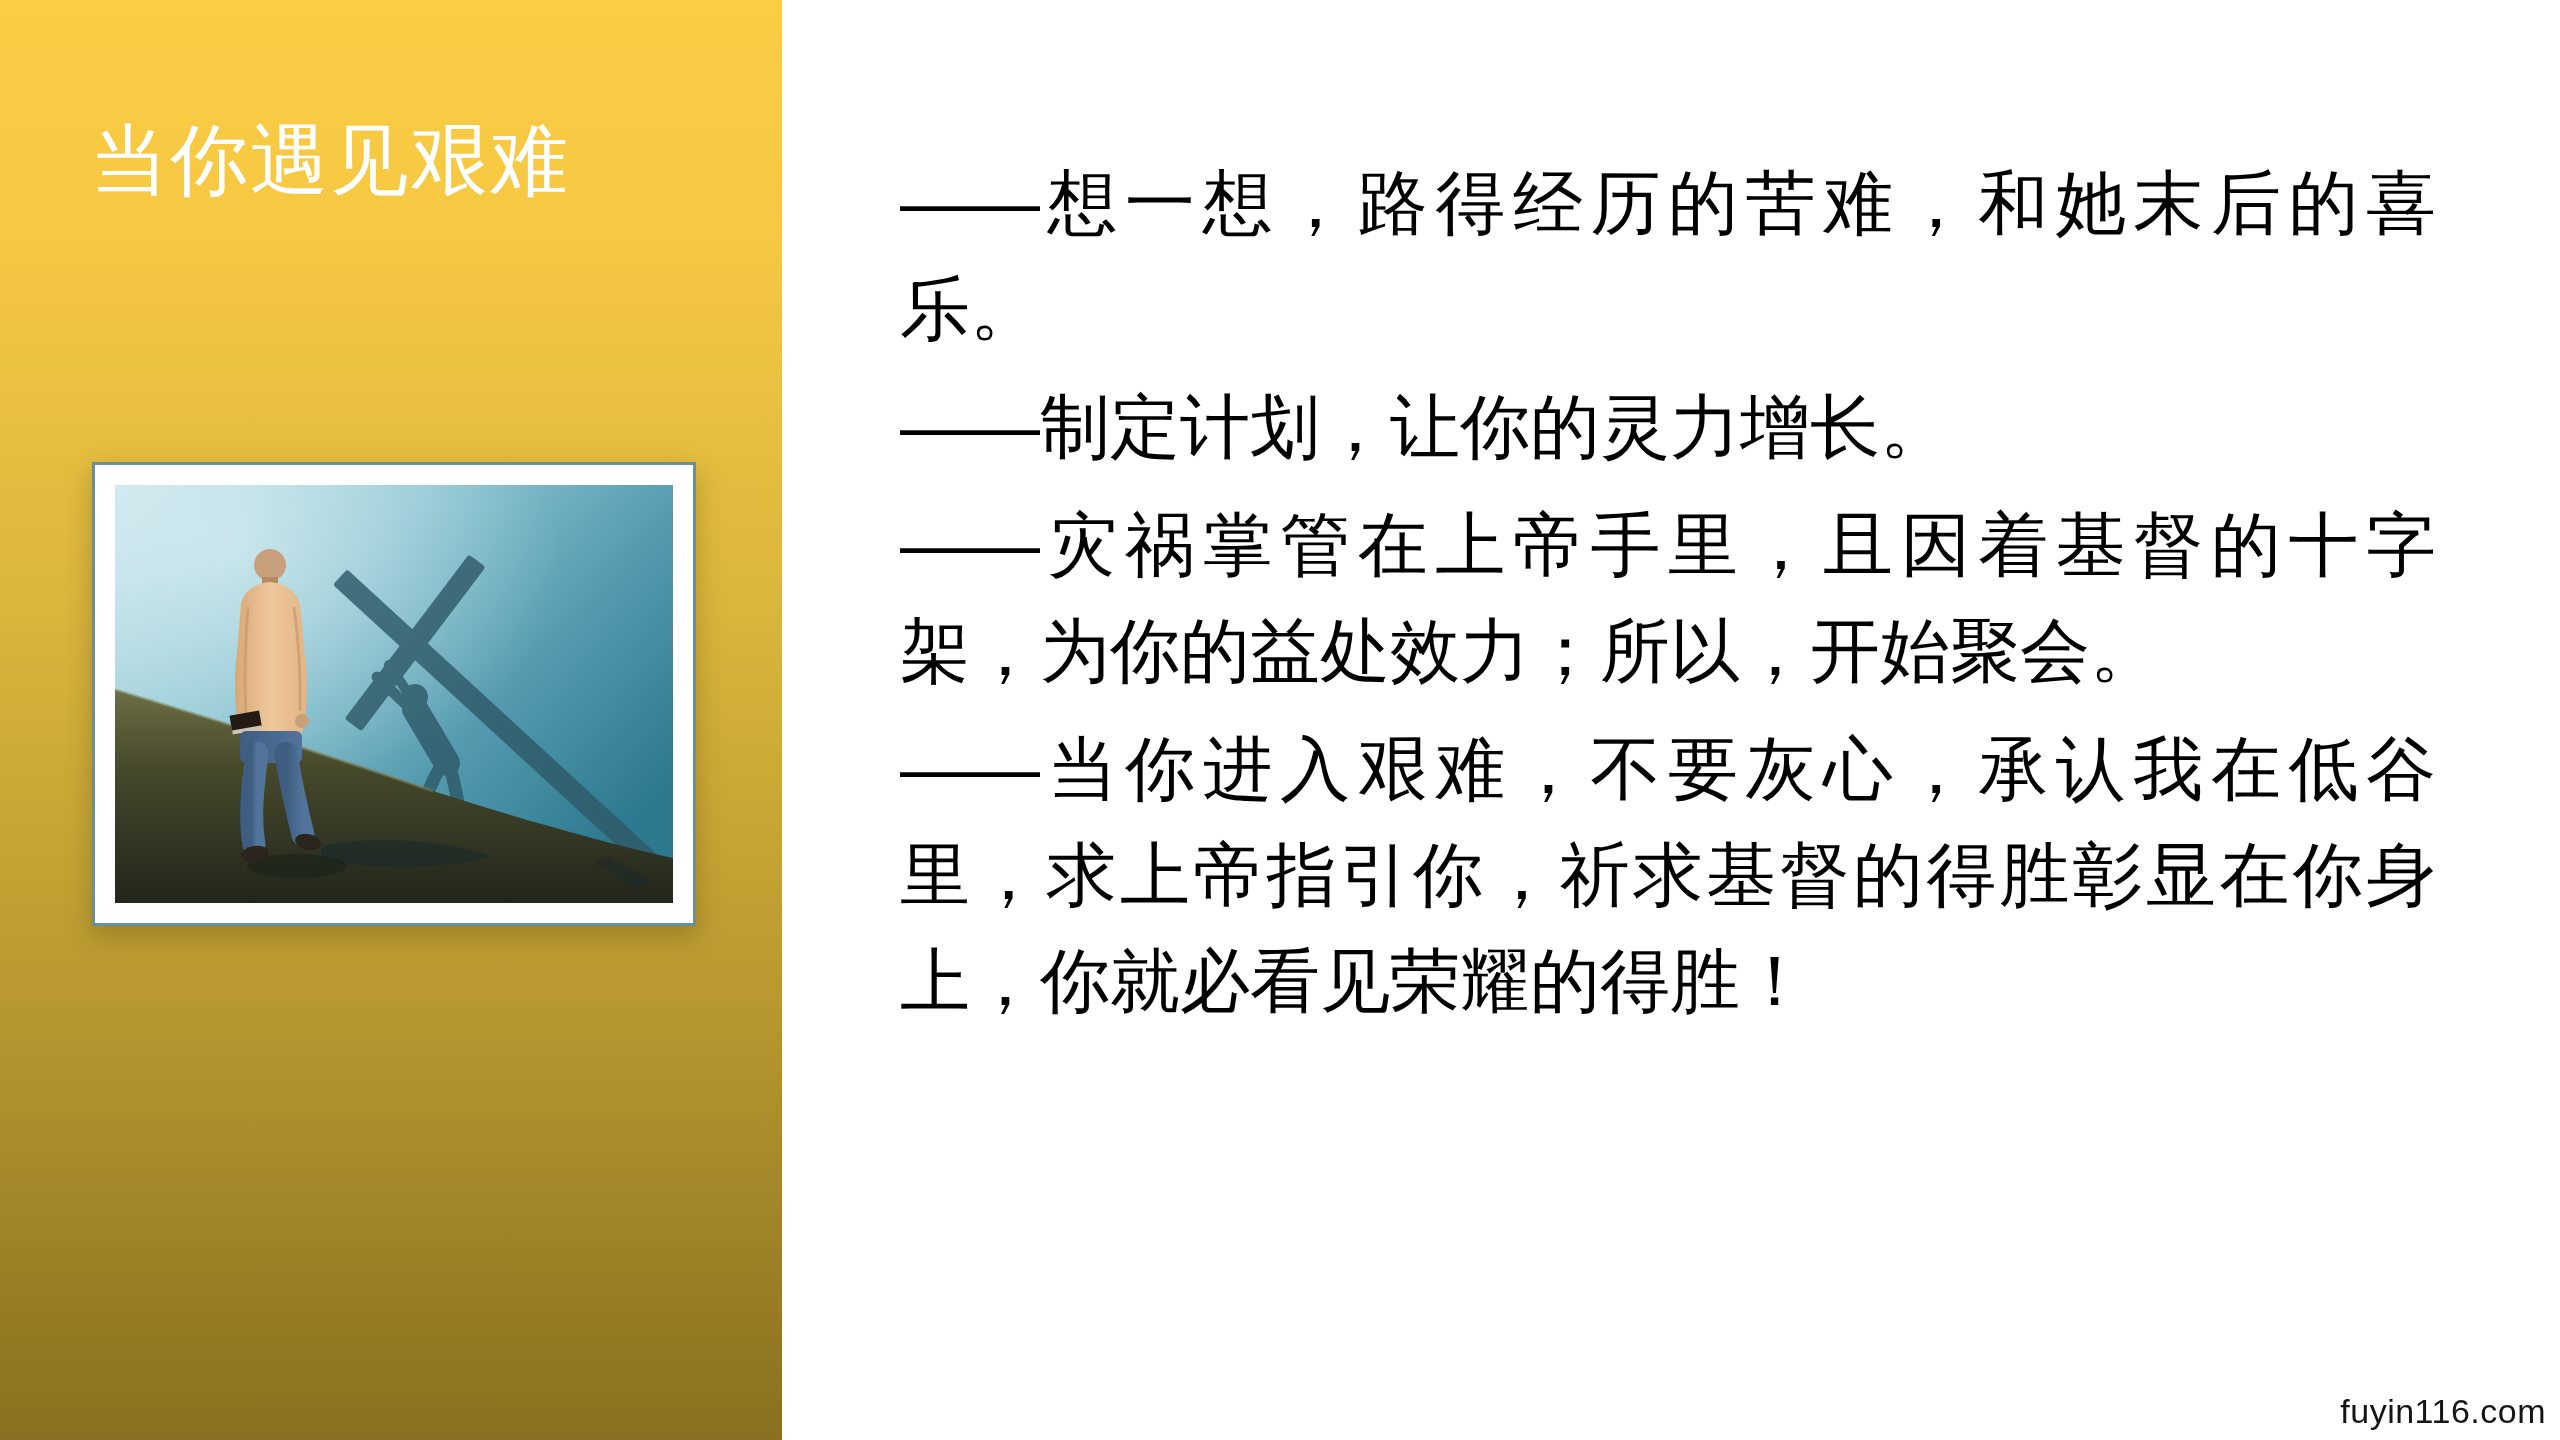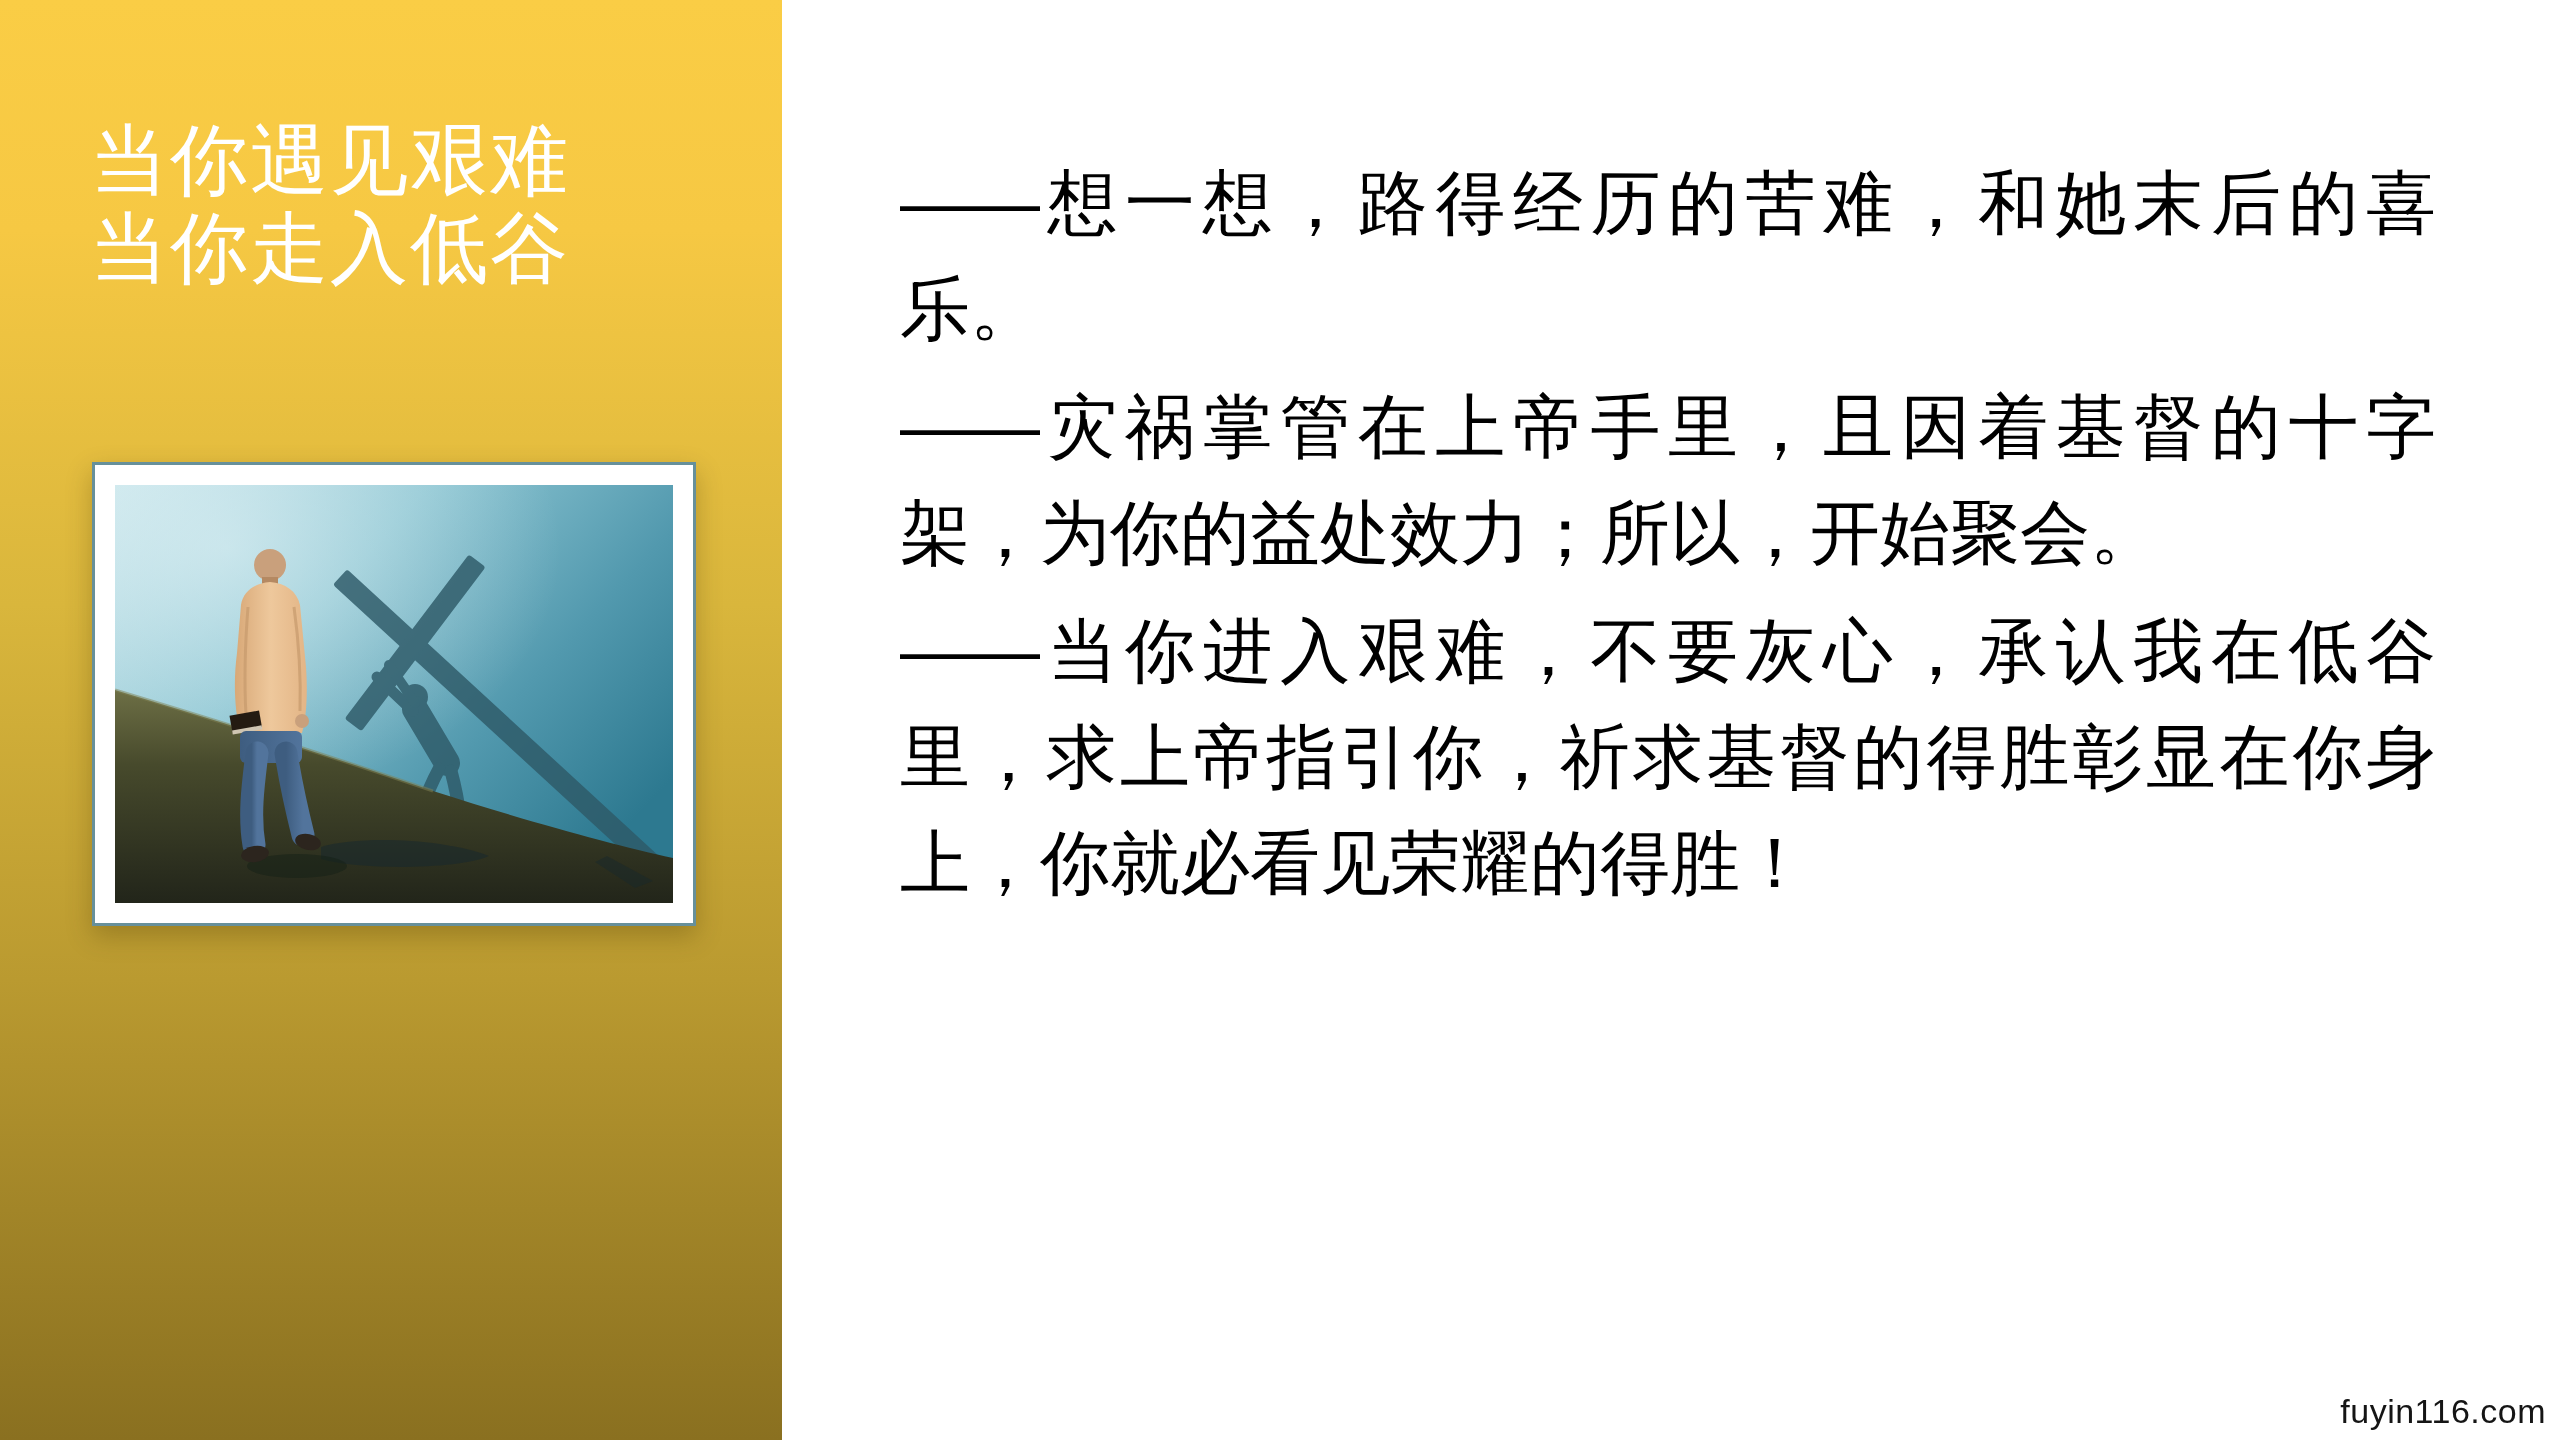"当你走入低谷" span { html: <span>当你走入低谷</span> -> none }
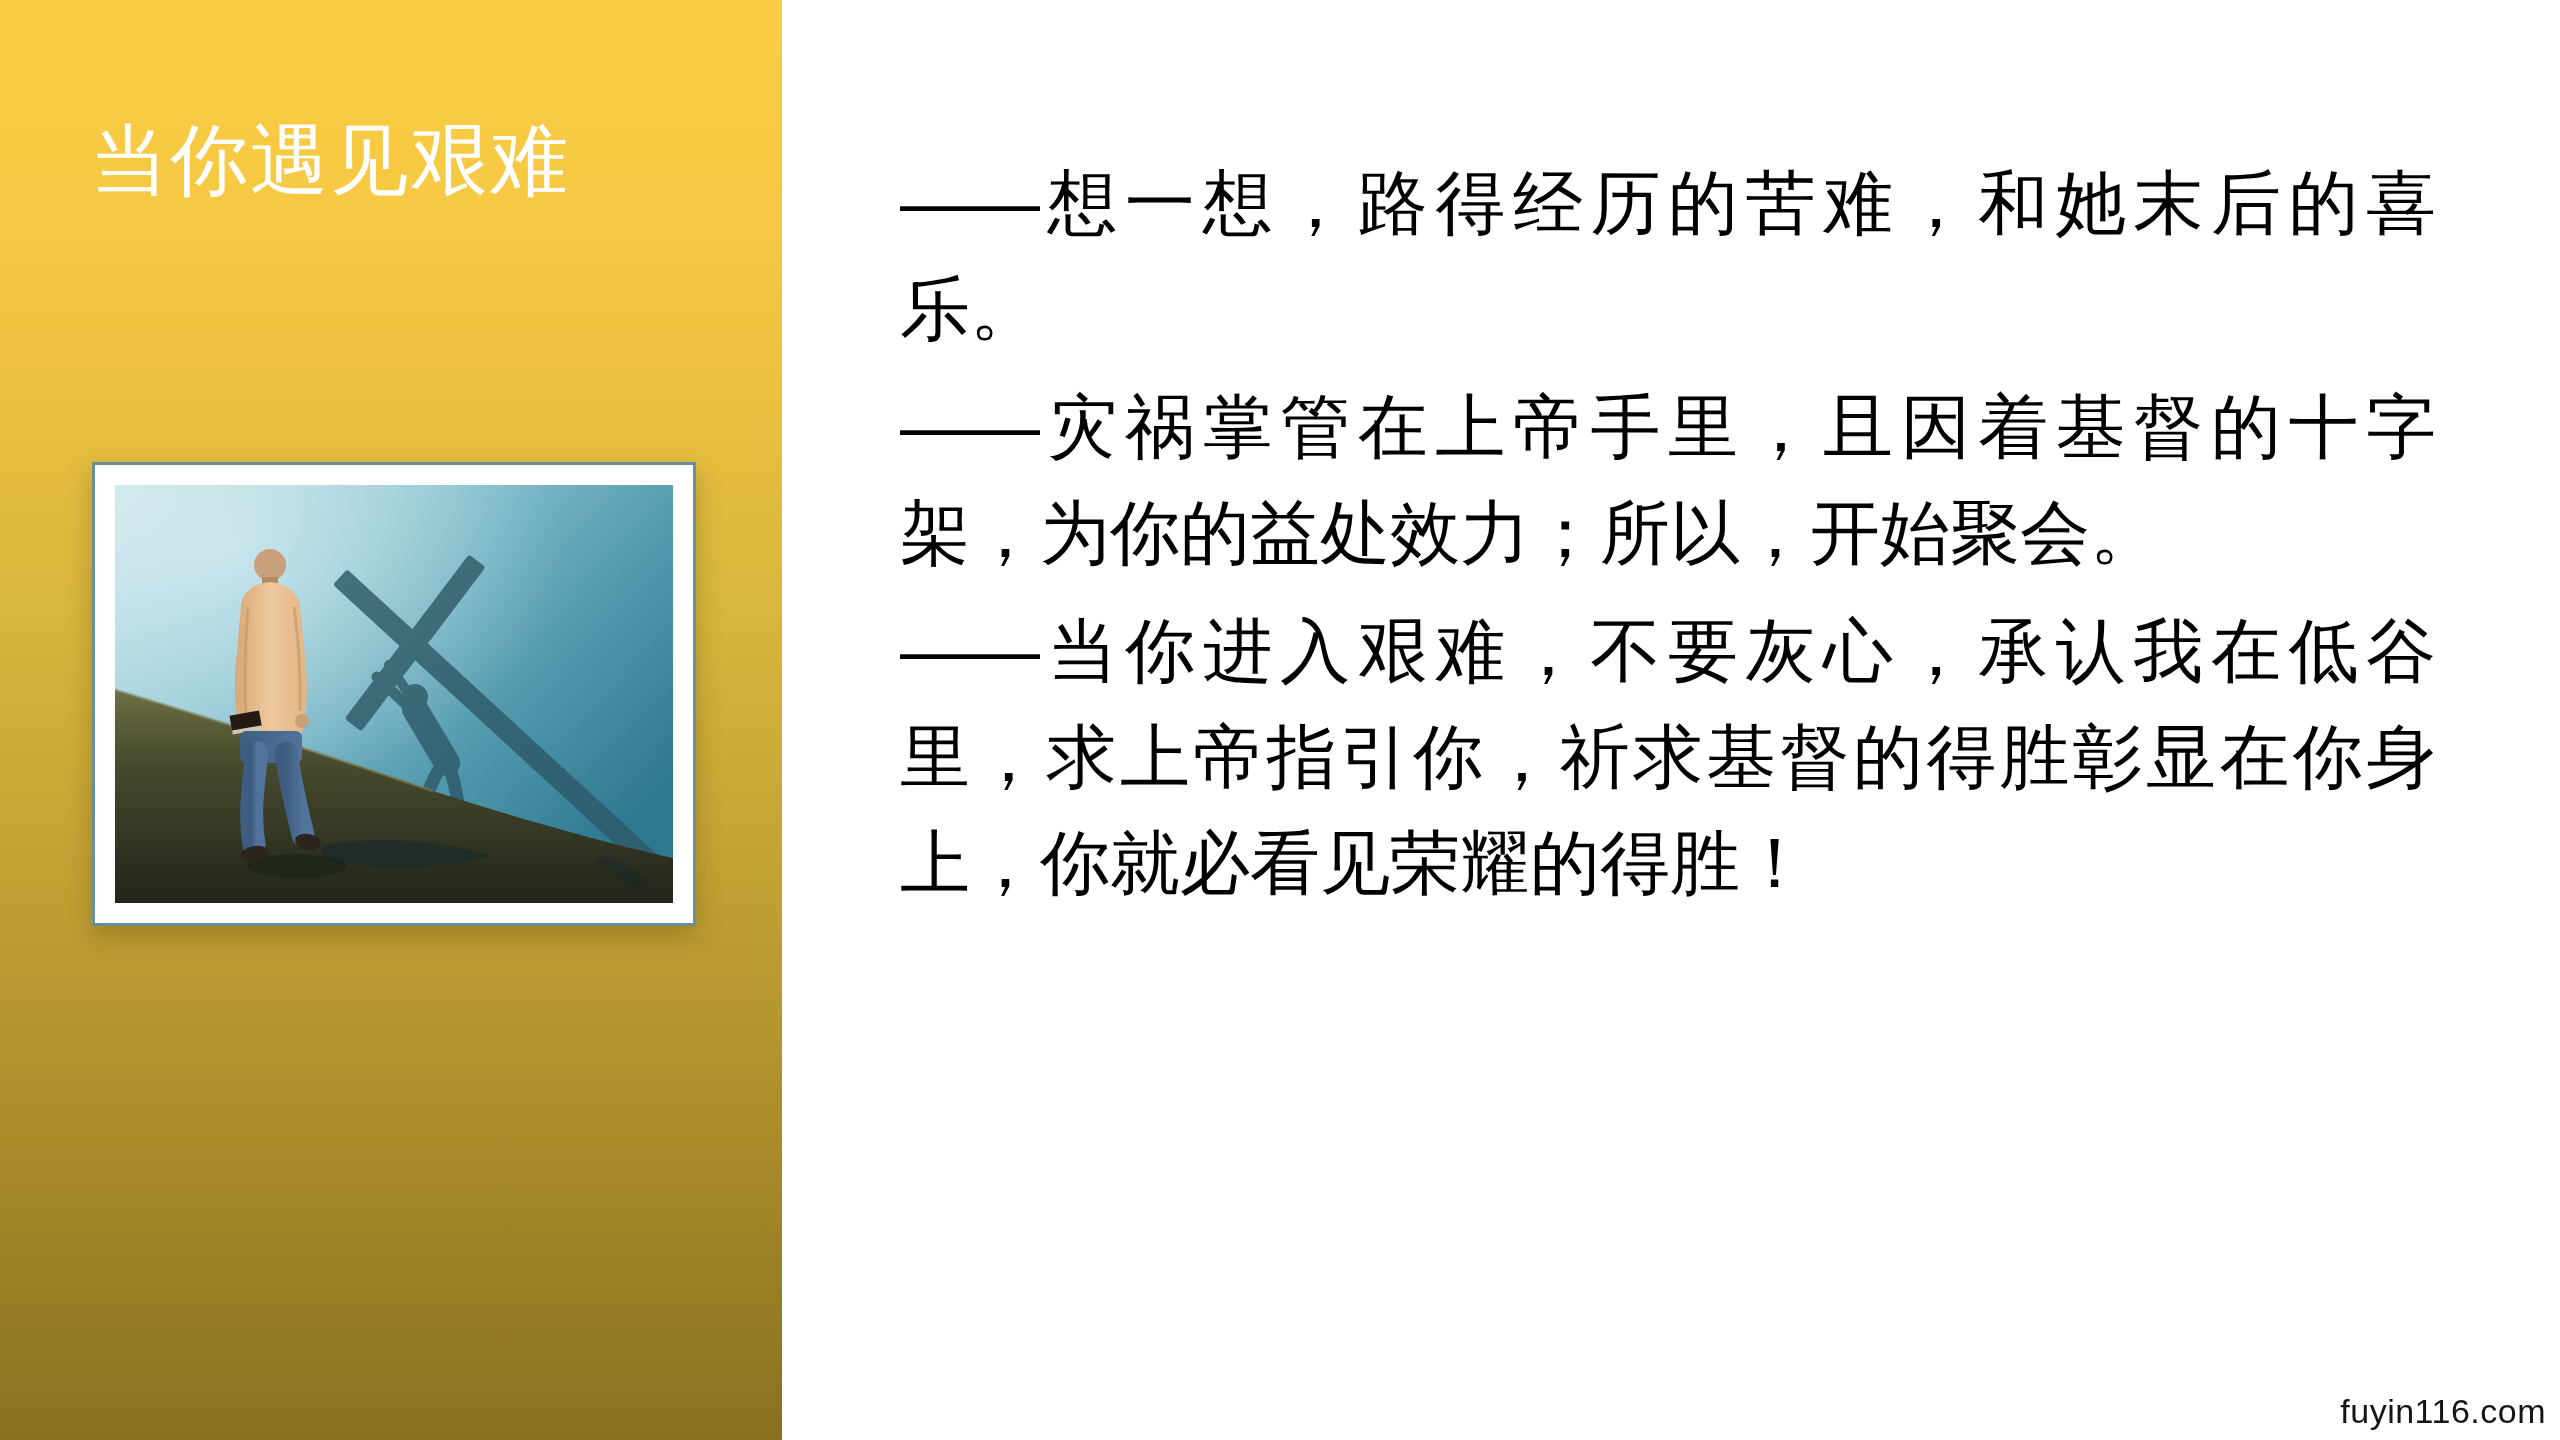"——制定计划，让你的灵力增长。" p { html: none -> <p>——制定计划，让你的灵力增长。</p> }
